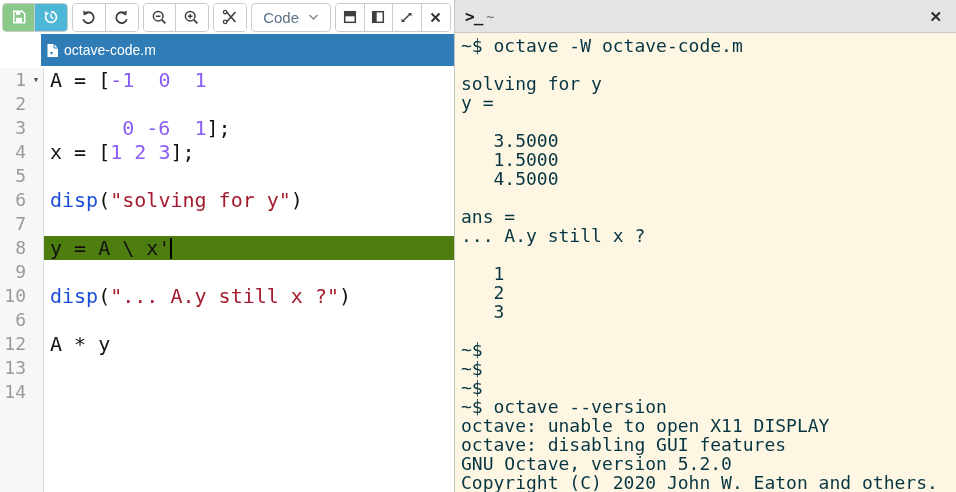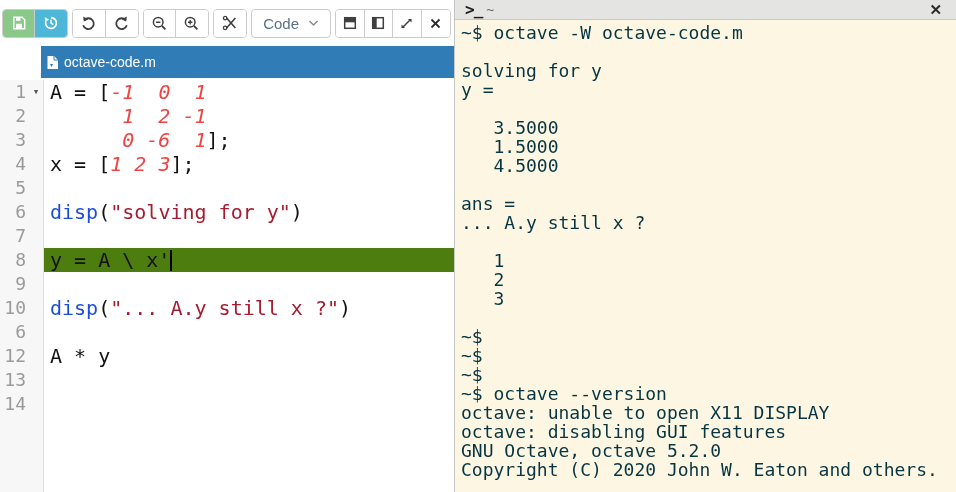"Code" .toolbar { height: 46px -> 34px }
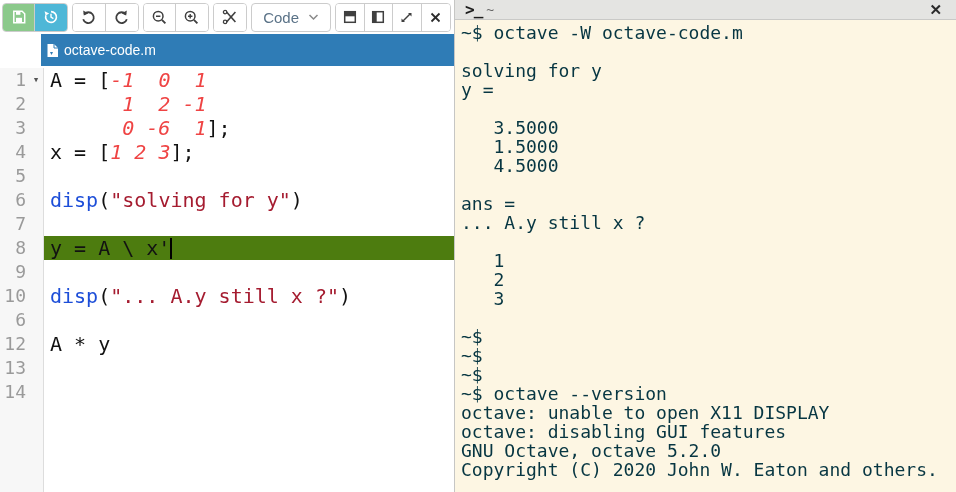"~$ octave -W octave-code.m" .term-body { padding: 3px 0 13px 6px -> 3px 0 0 6px }
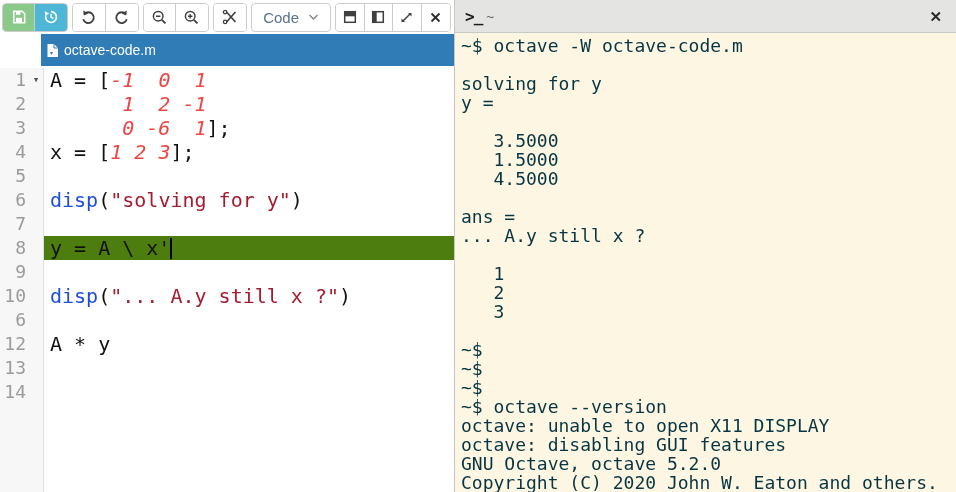"-1 0 1" .tok-n { color: #ef4444 -> #8b5cf6; font-style: italic -> none }
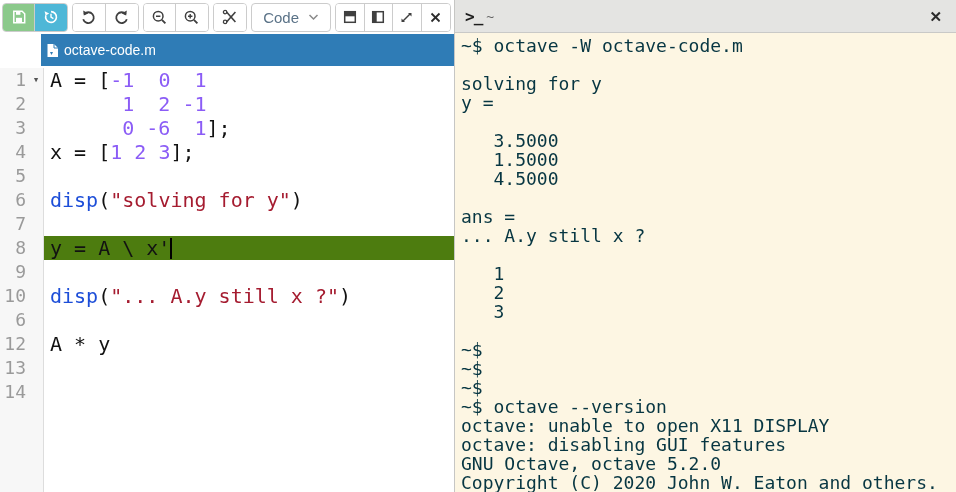"1 2 -1" span.tok-n { html: <span>1 2 -1</span> -> none }
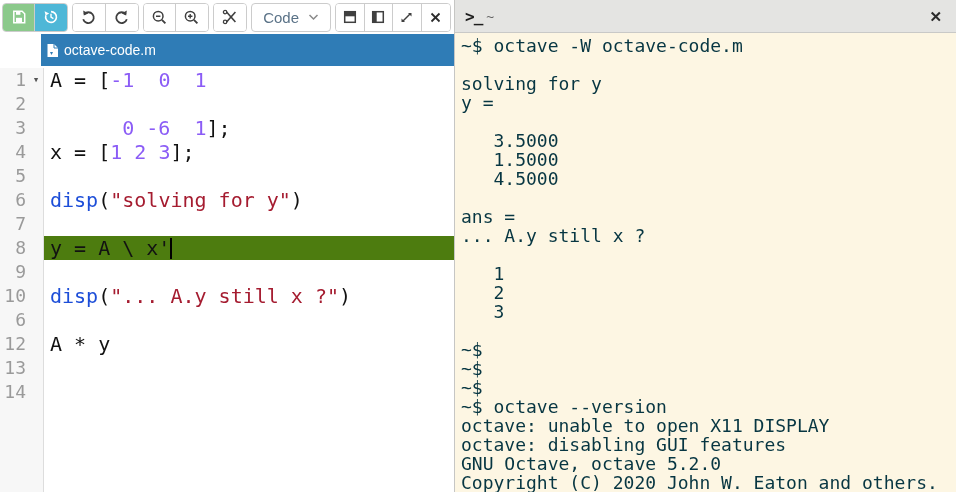"GNU Octave, octave 5.2.0" div.tline { text: octave -> version }
